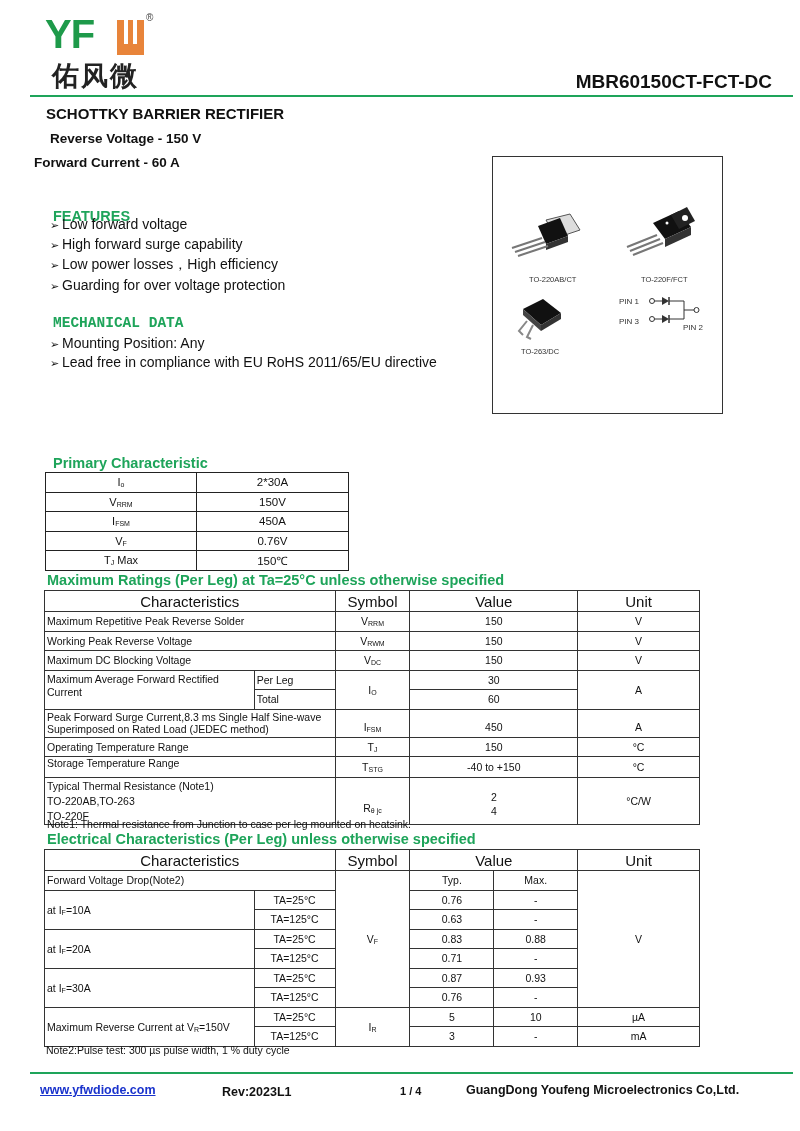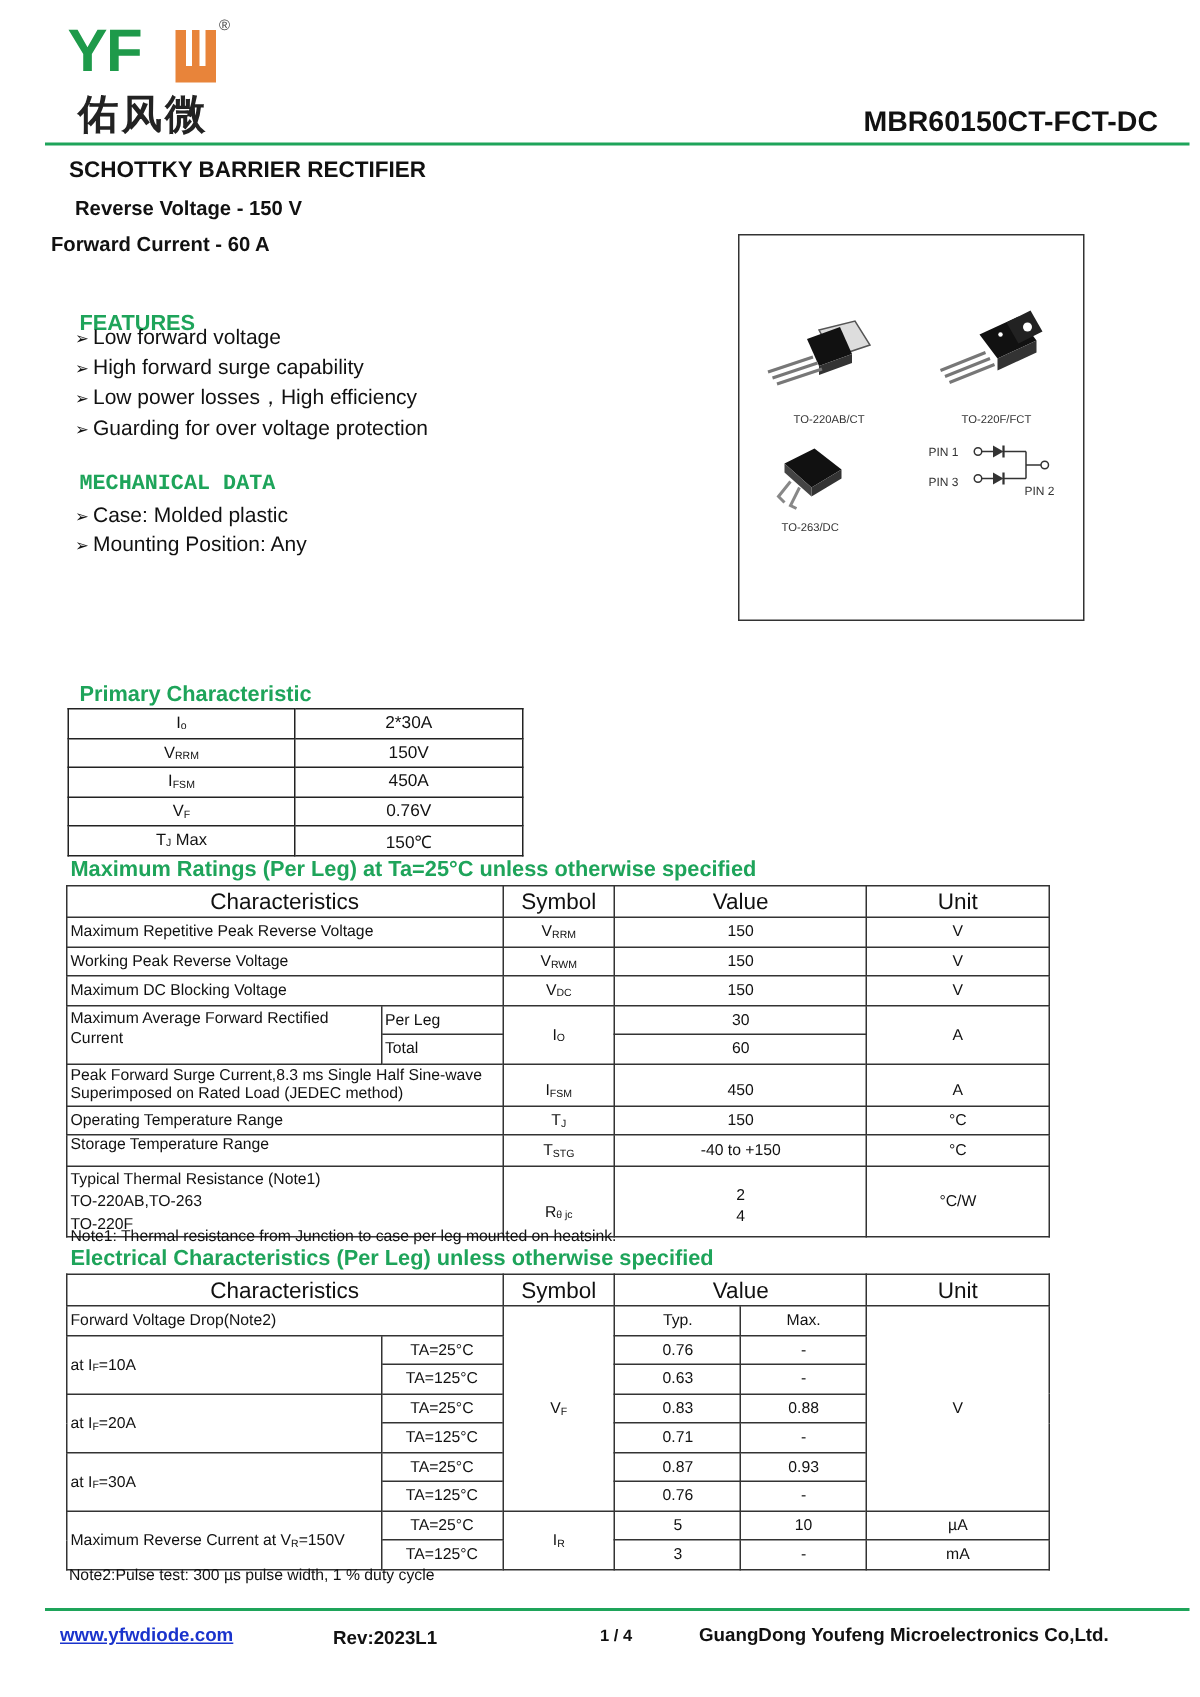"➢ Case: Molded plastic" div.bul { html: <div><span>➢</span><span>Case: Molded plastic</span></div> -> none }
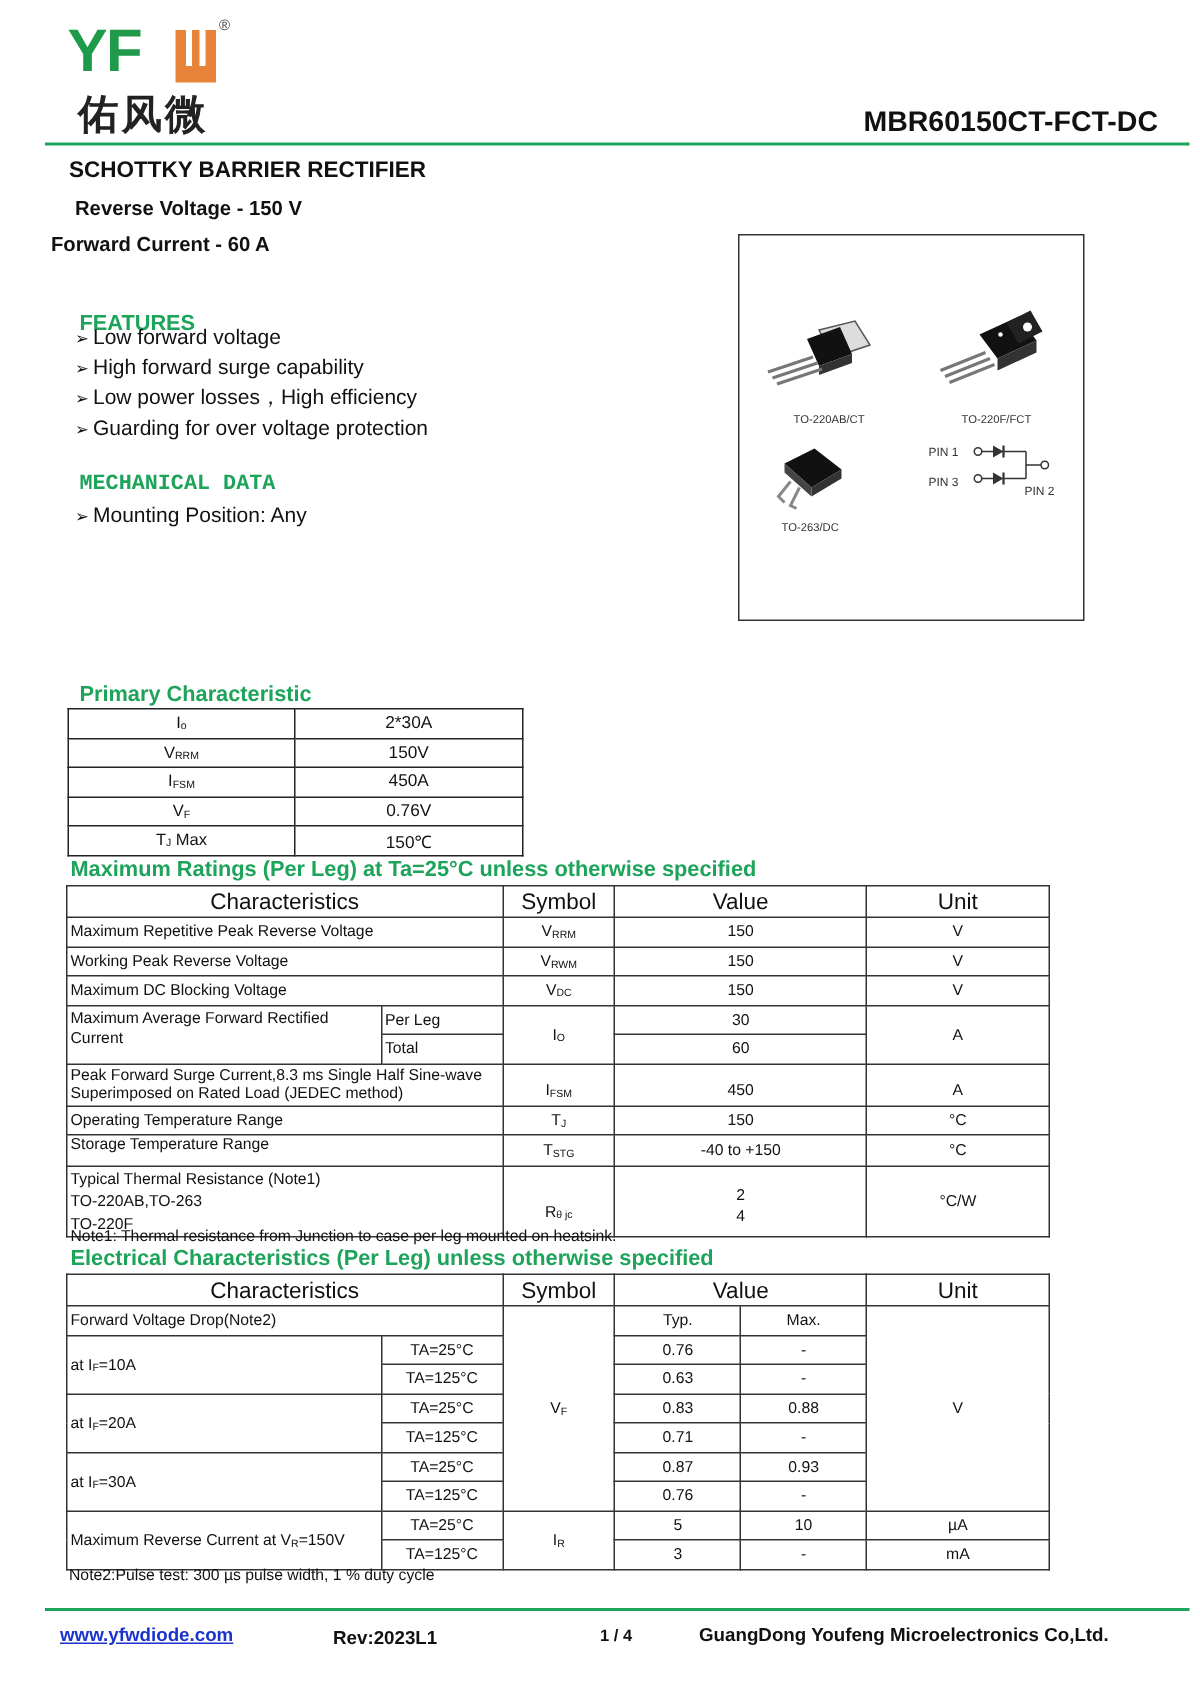"➢ Lead free in compliance" div.bul { html: none -> <div><span>➢</span><span>Lead free in compliance with EU RoHS 2011/65/EU directive</span></div> }
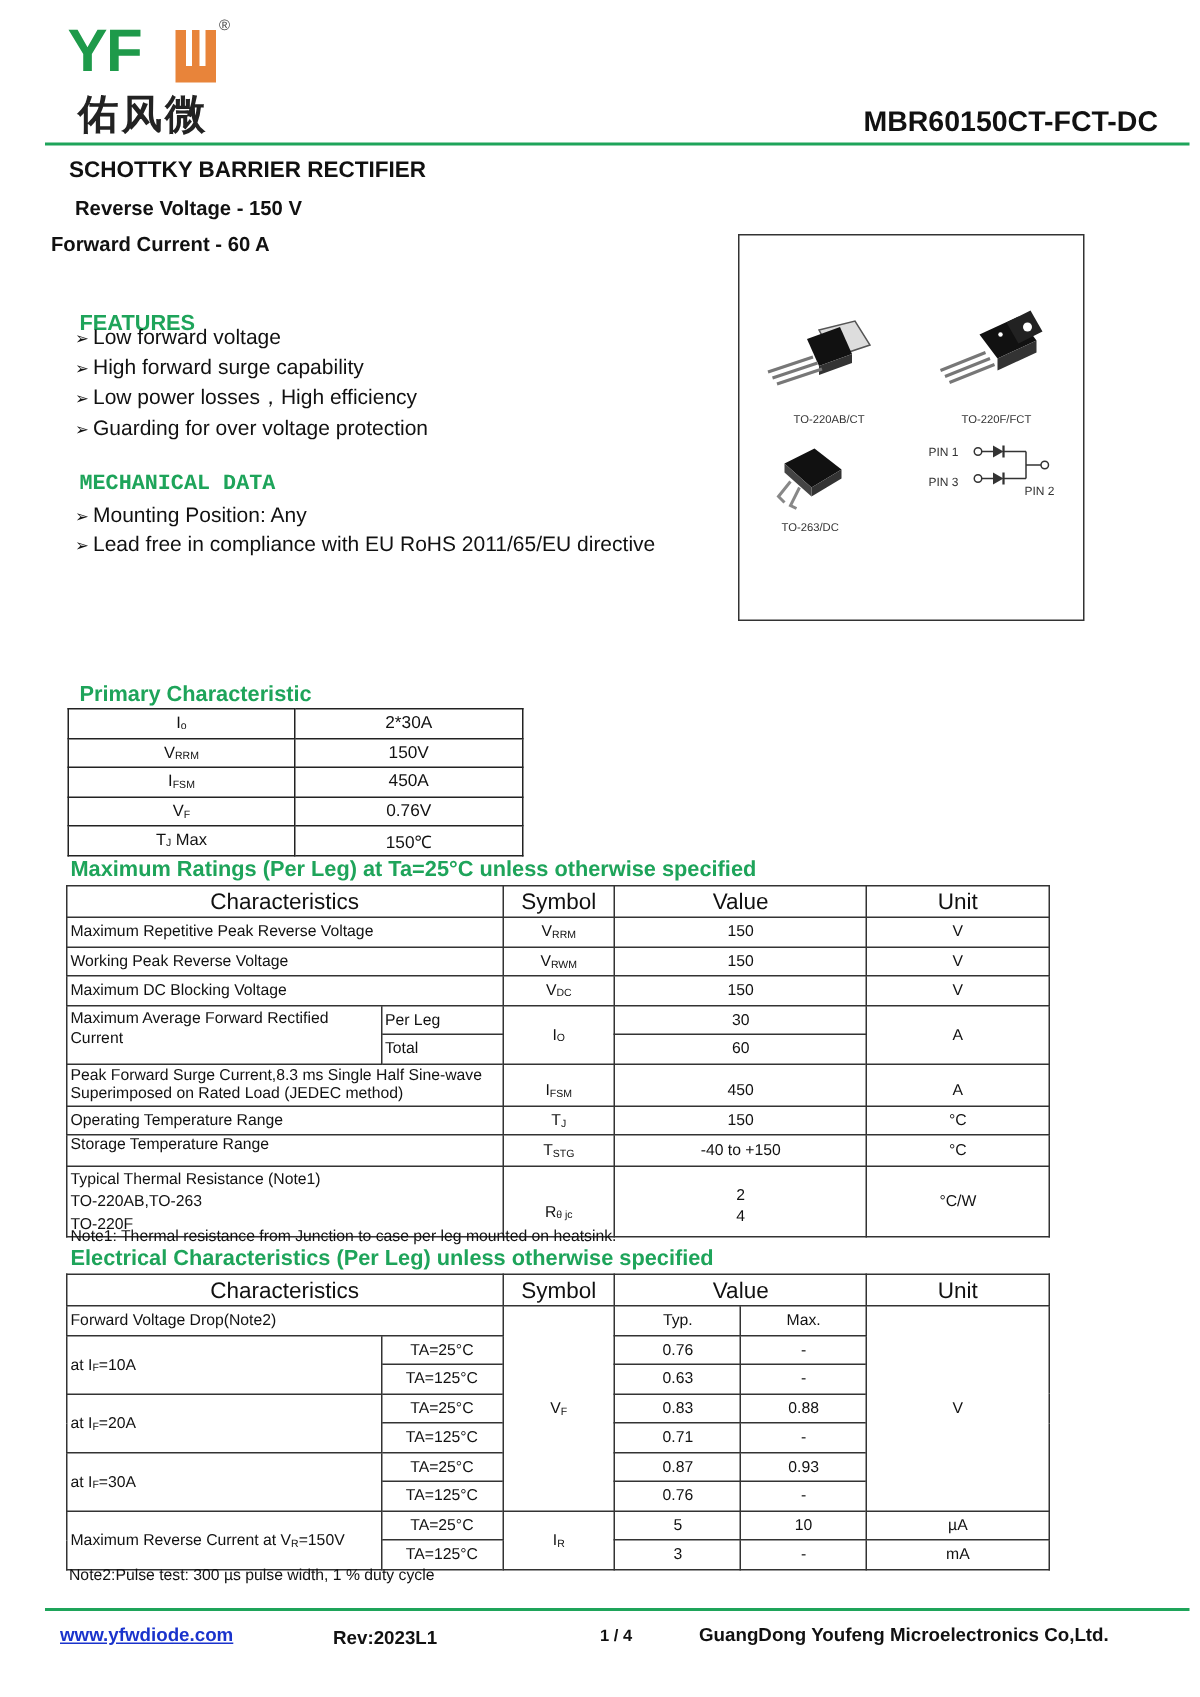"Maximum Repetitive Peak Reverse Voltage" td.l { text: Voltage -> Solder }
